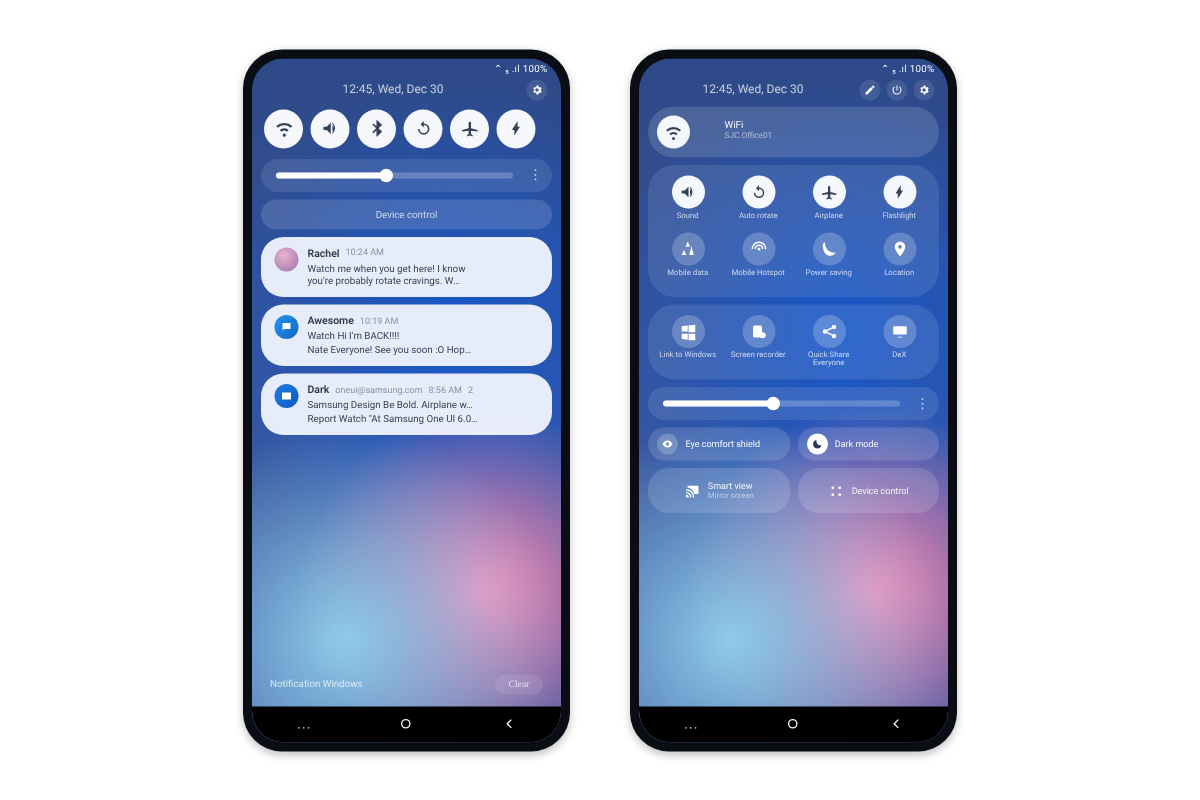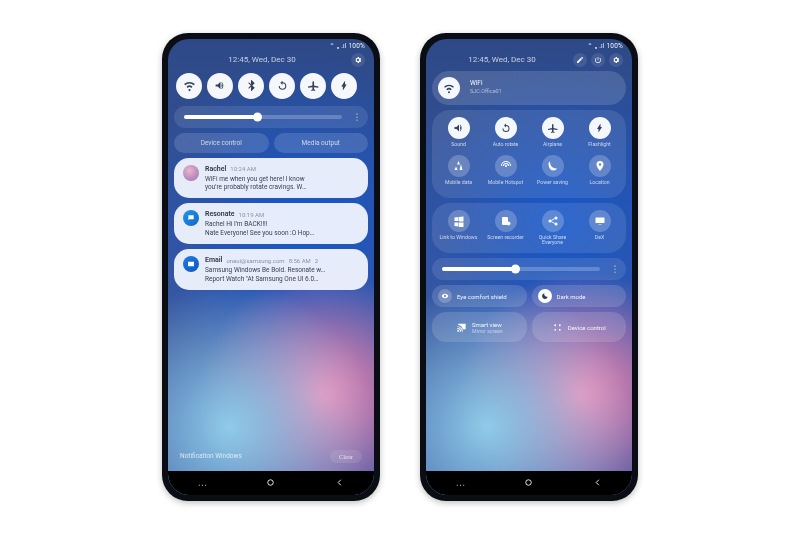"WiFi" .wtile { gap: 10px -> 23px }
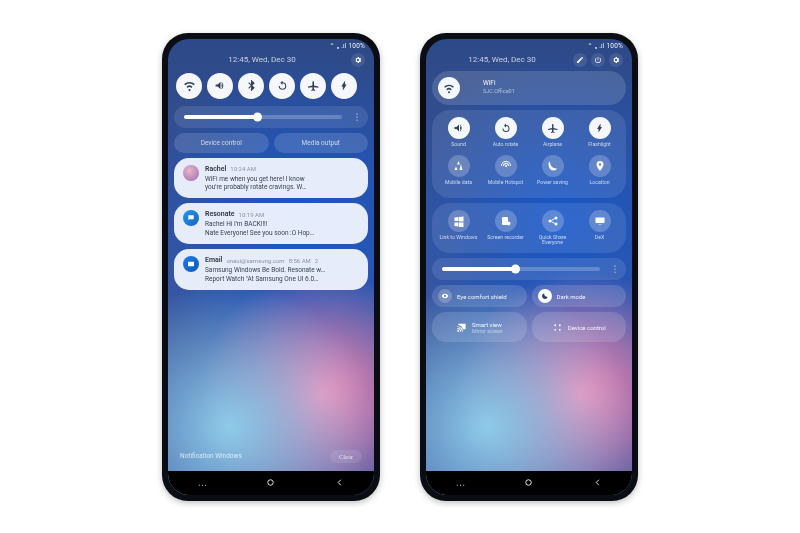"Media output" div.pill { html: <div>Media output</div> -> none }
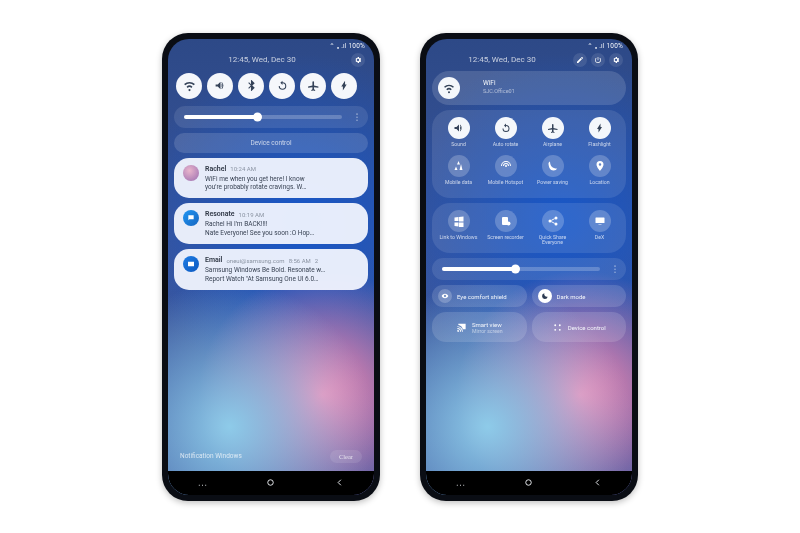"WiFi me when you get" span { text: WiFi -> Watch }
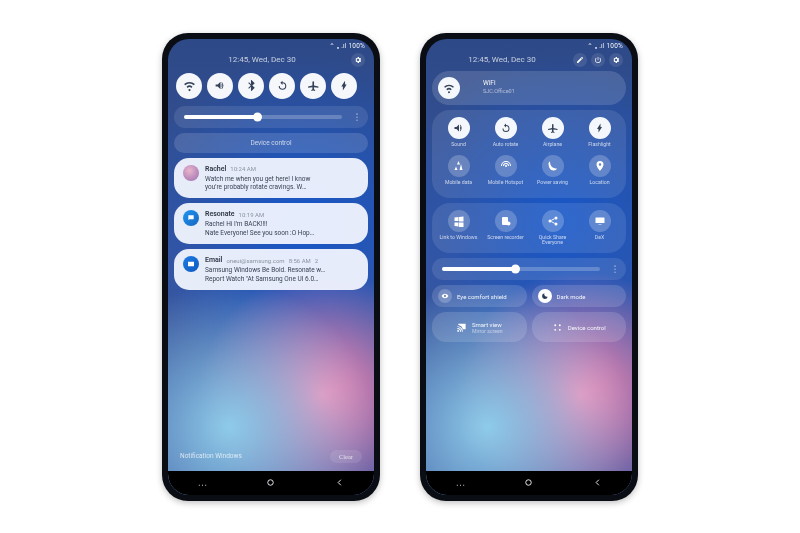"Resonate" span { text: Resonate -> Awesome }
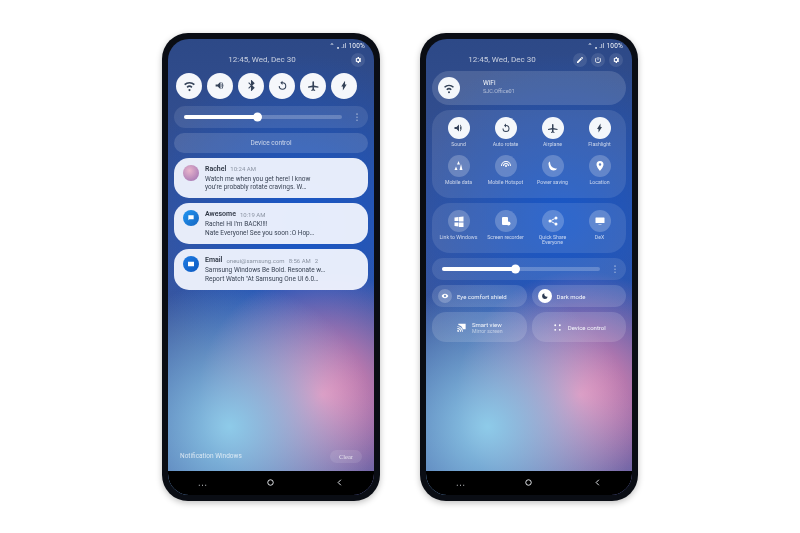"Rachel Hi I'm BACK!!!!" span { text: Rachel -> Watch }
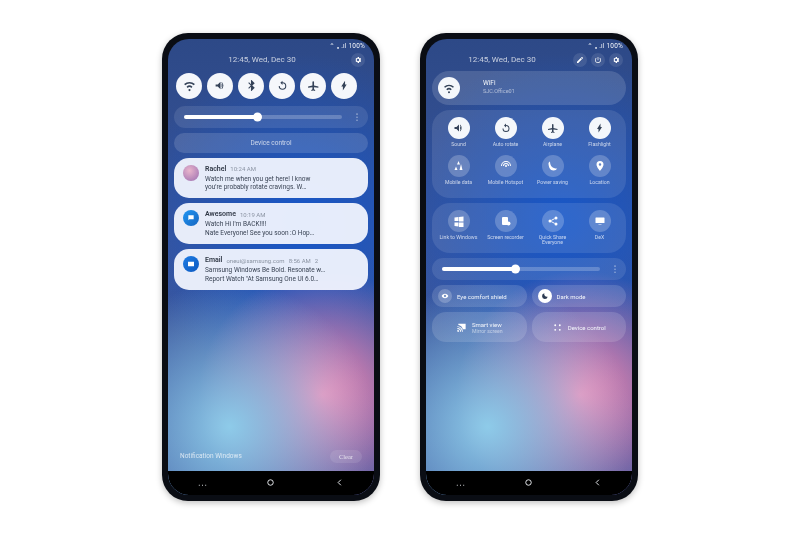"Email" span { text: Email -> Dark }
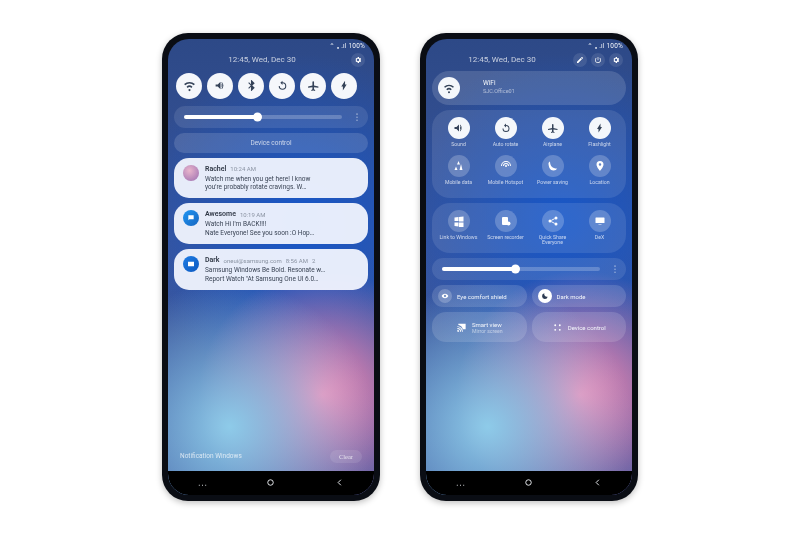"Samsung Windows Be Bold. Resonate" span { text: Windows  Be Bold. Resonate -> Design  Be Bold. Airplane }
